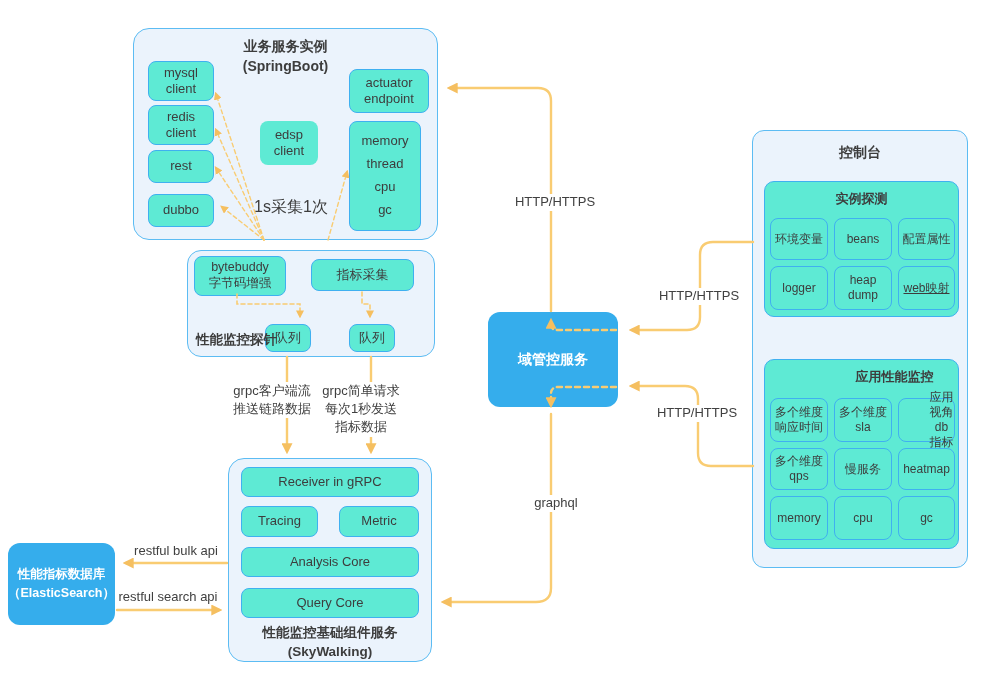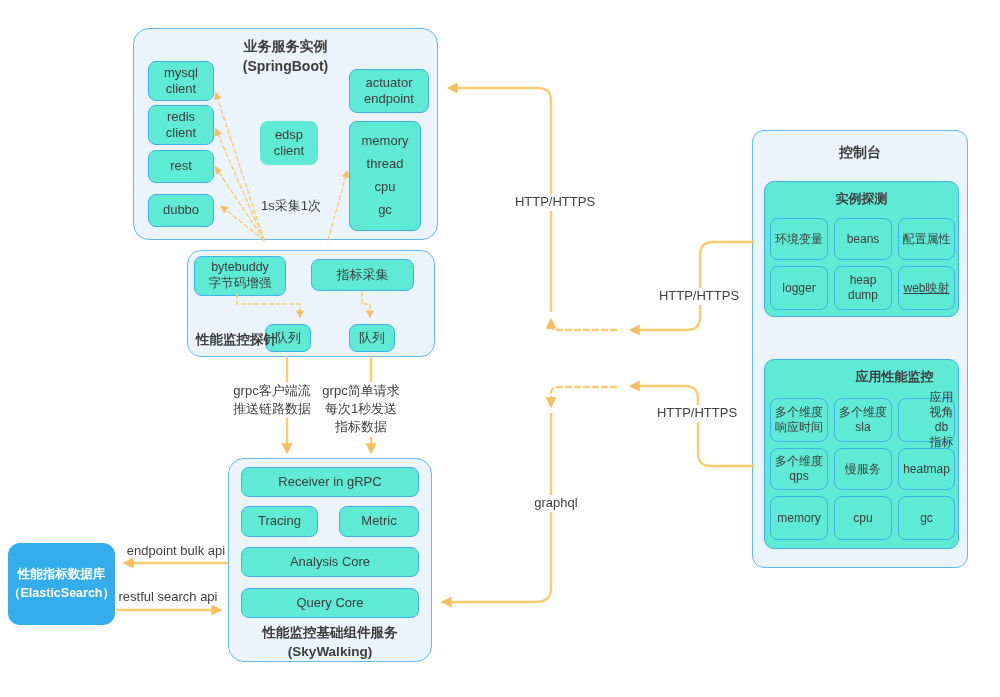"1s采集1次" .note { font-size: 13px -> 16px }
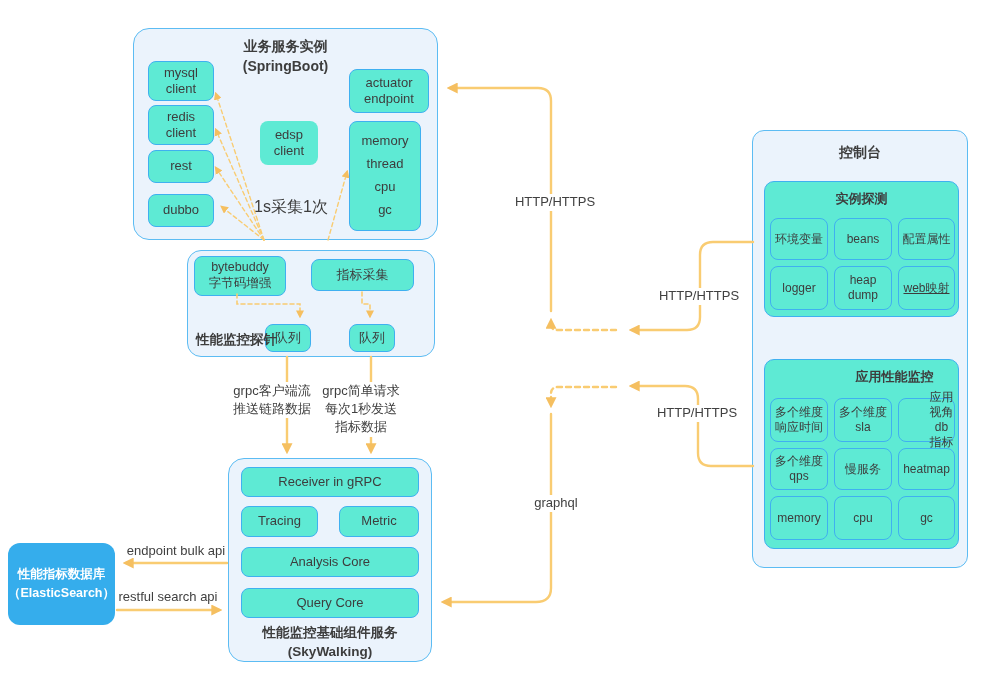"域管控服务" div.bluebox { html: none -> <div>域管控服务</div> }
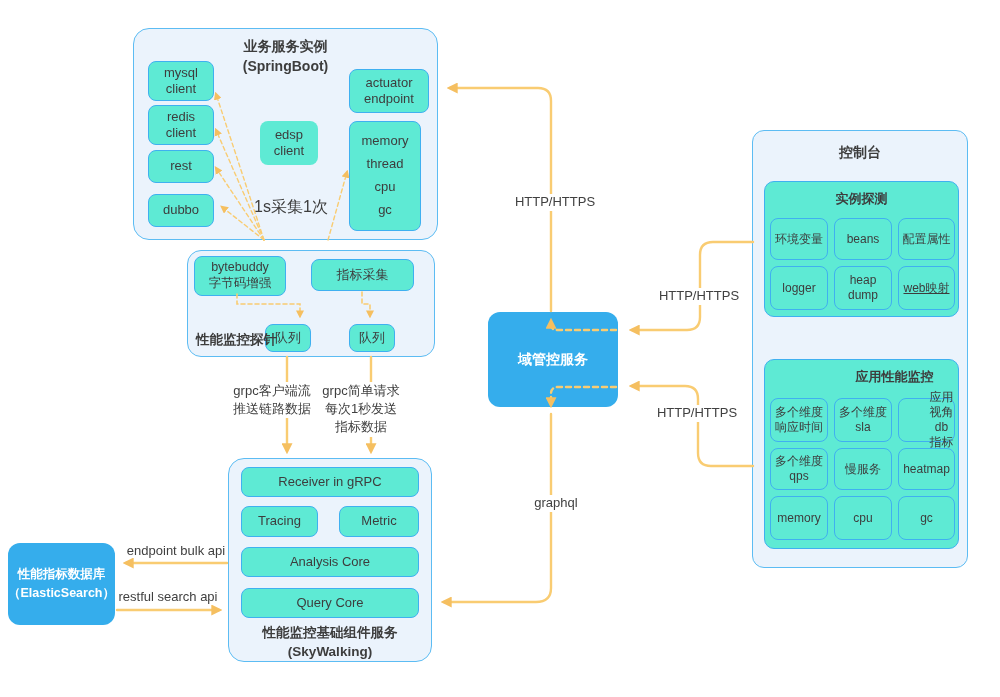"endpoint bulk api" div.lbl { text: endpoint -> restful }
